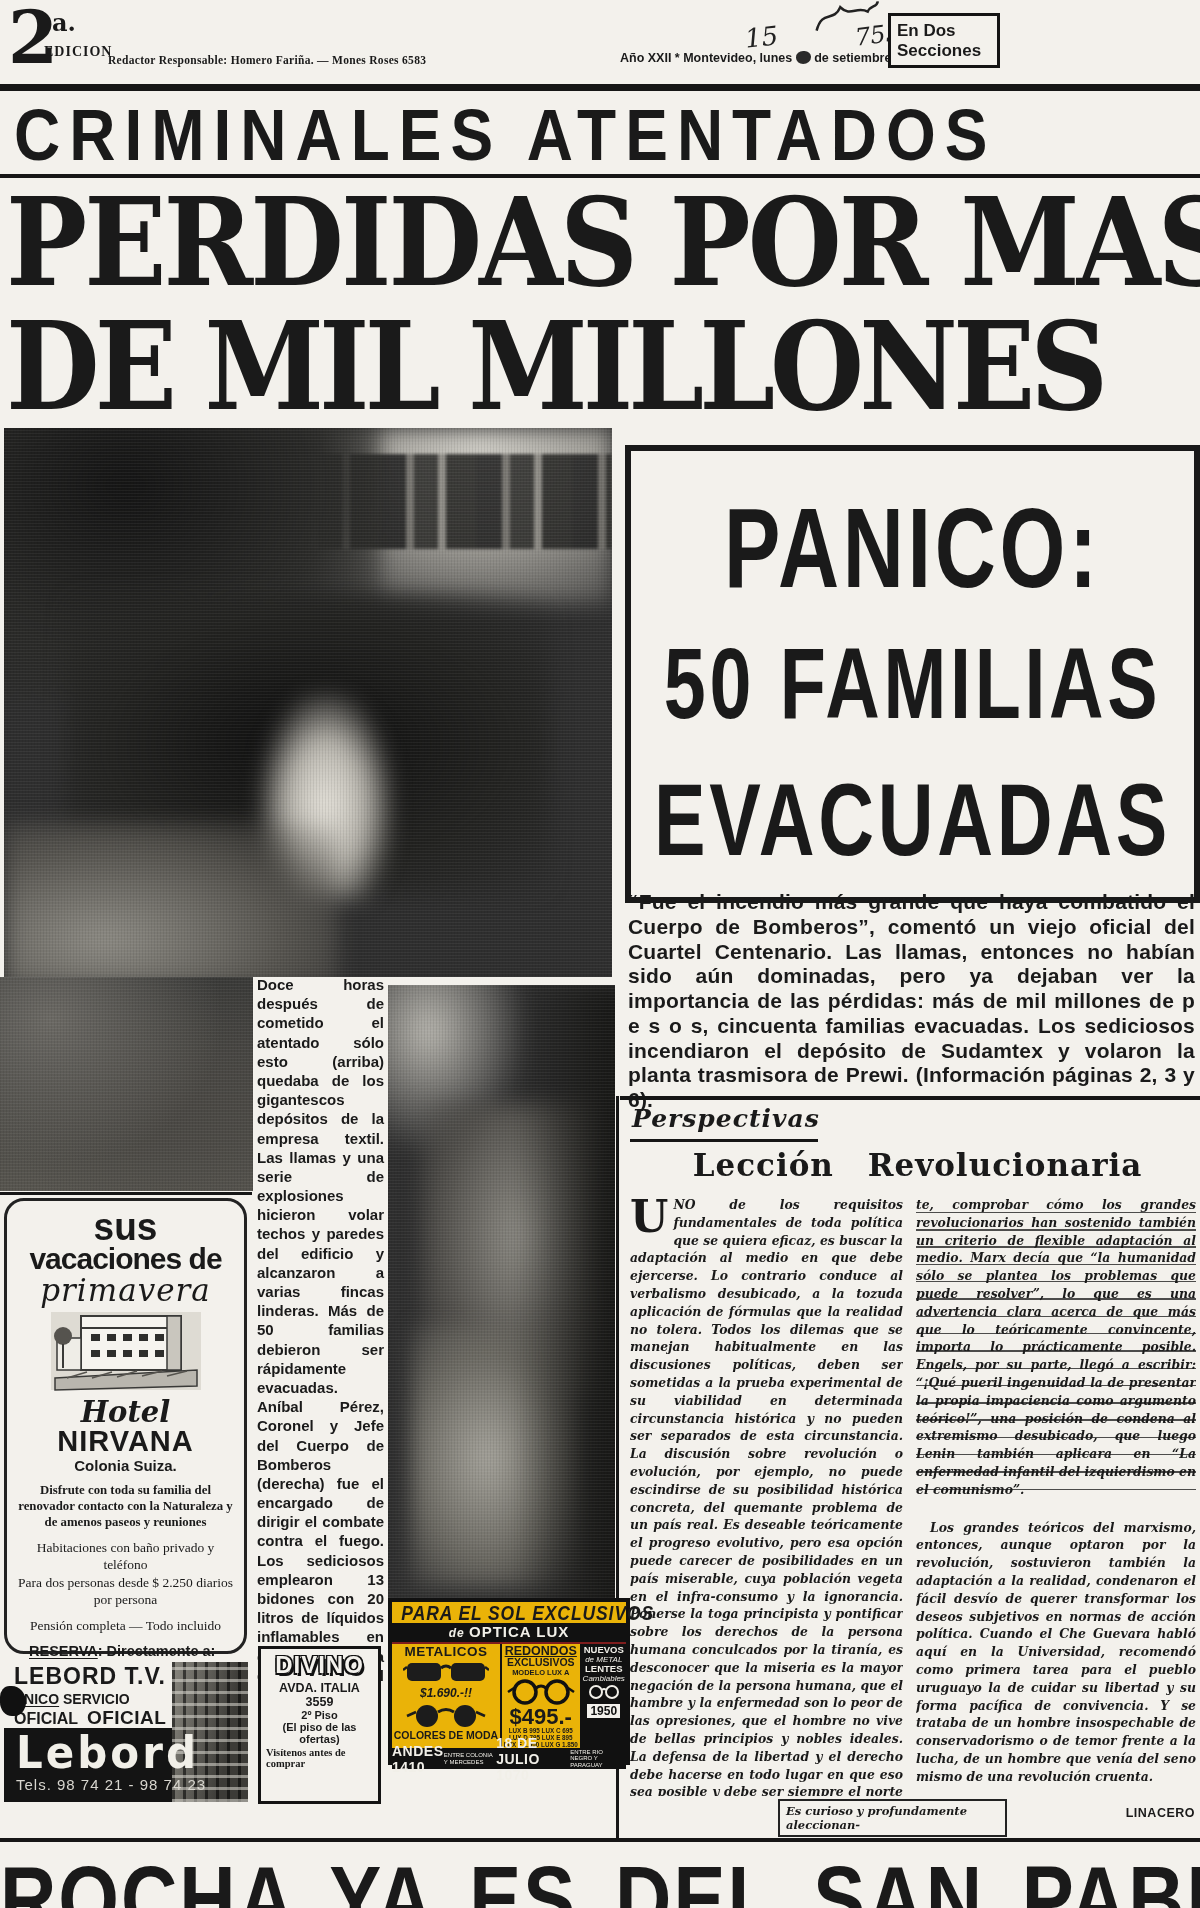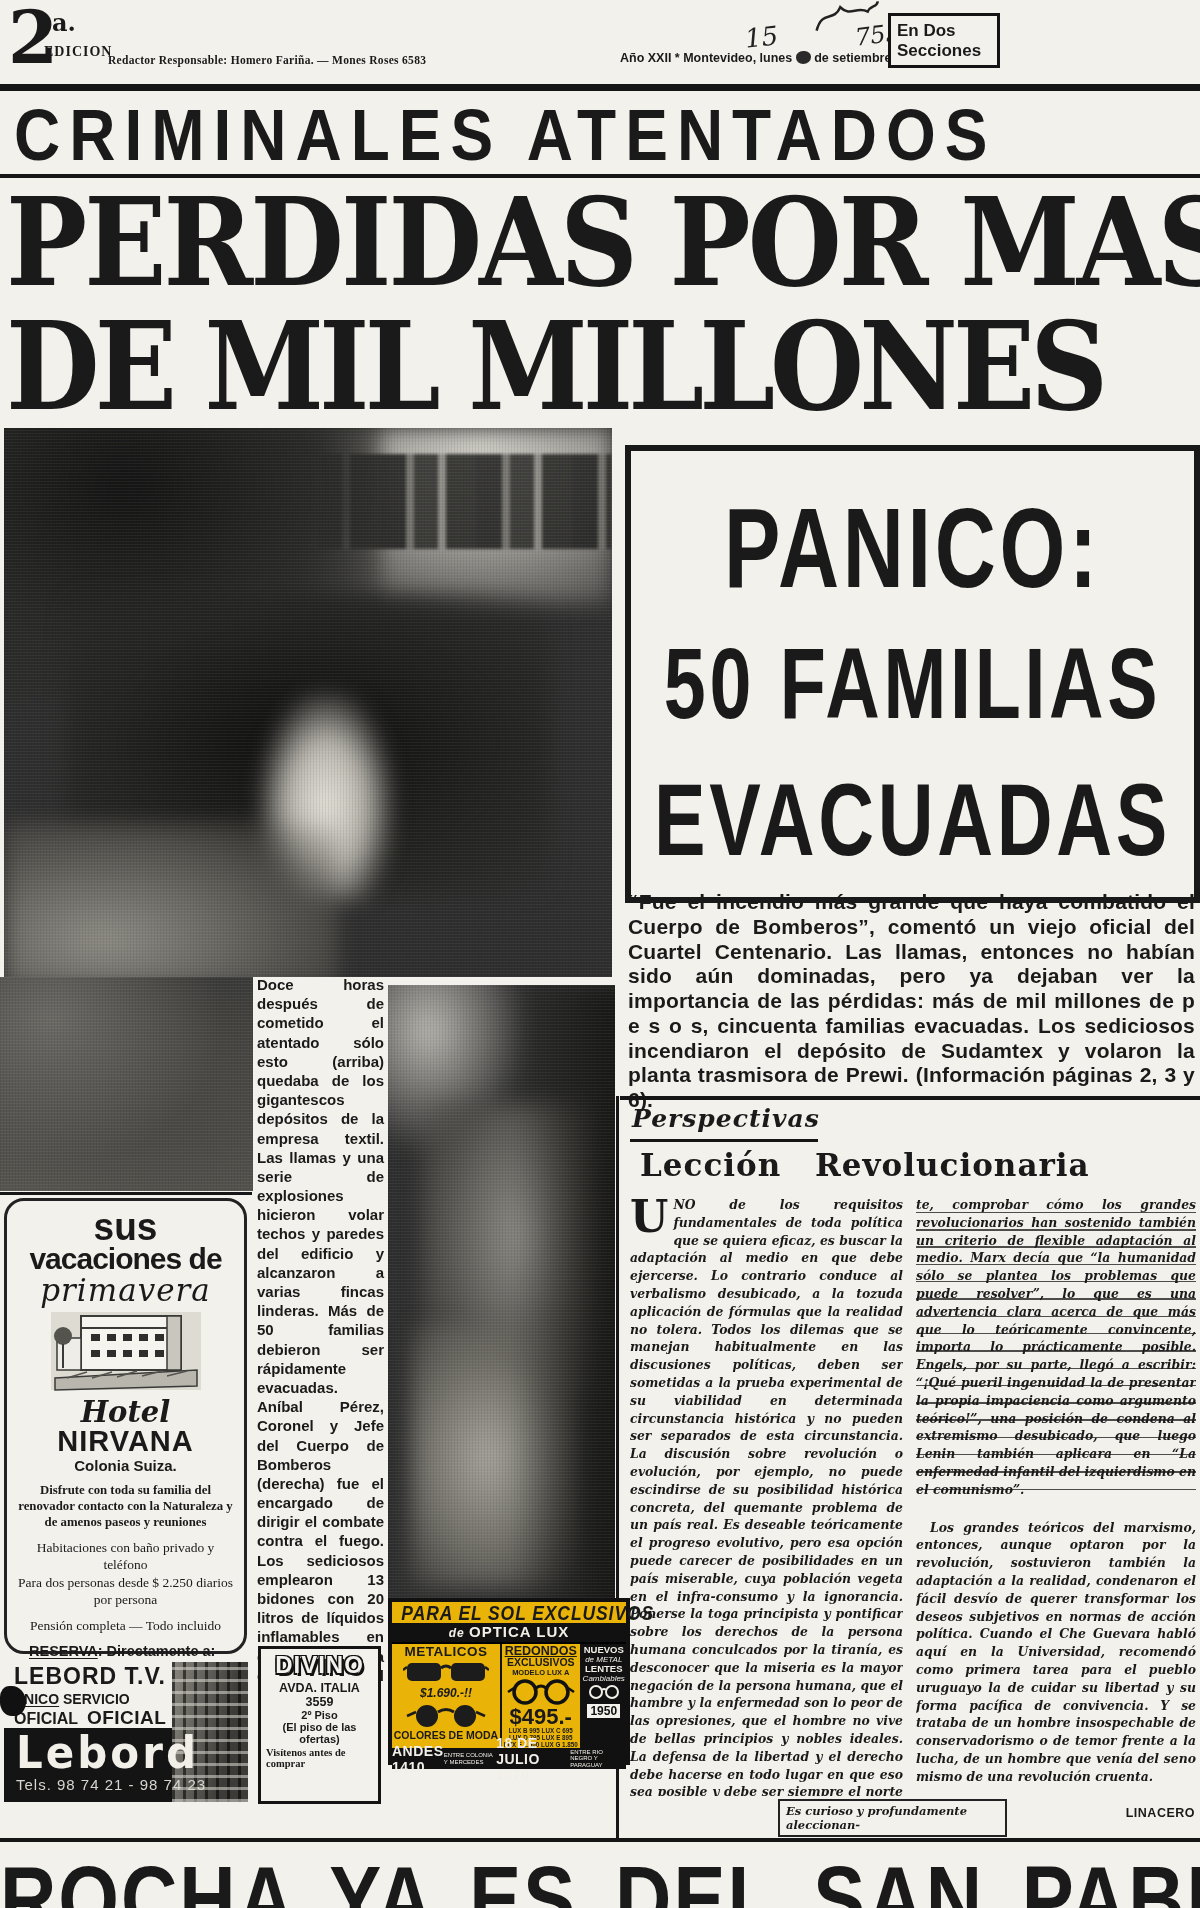"Lección Revolucionaria" #persp-title { text-align: none -> center }
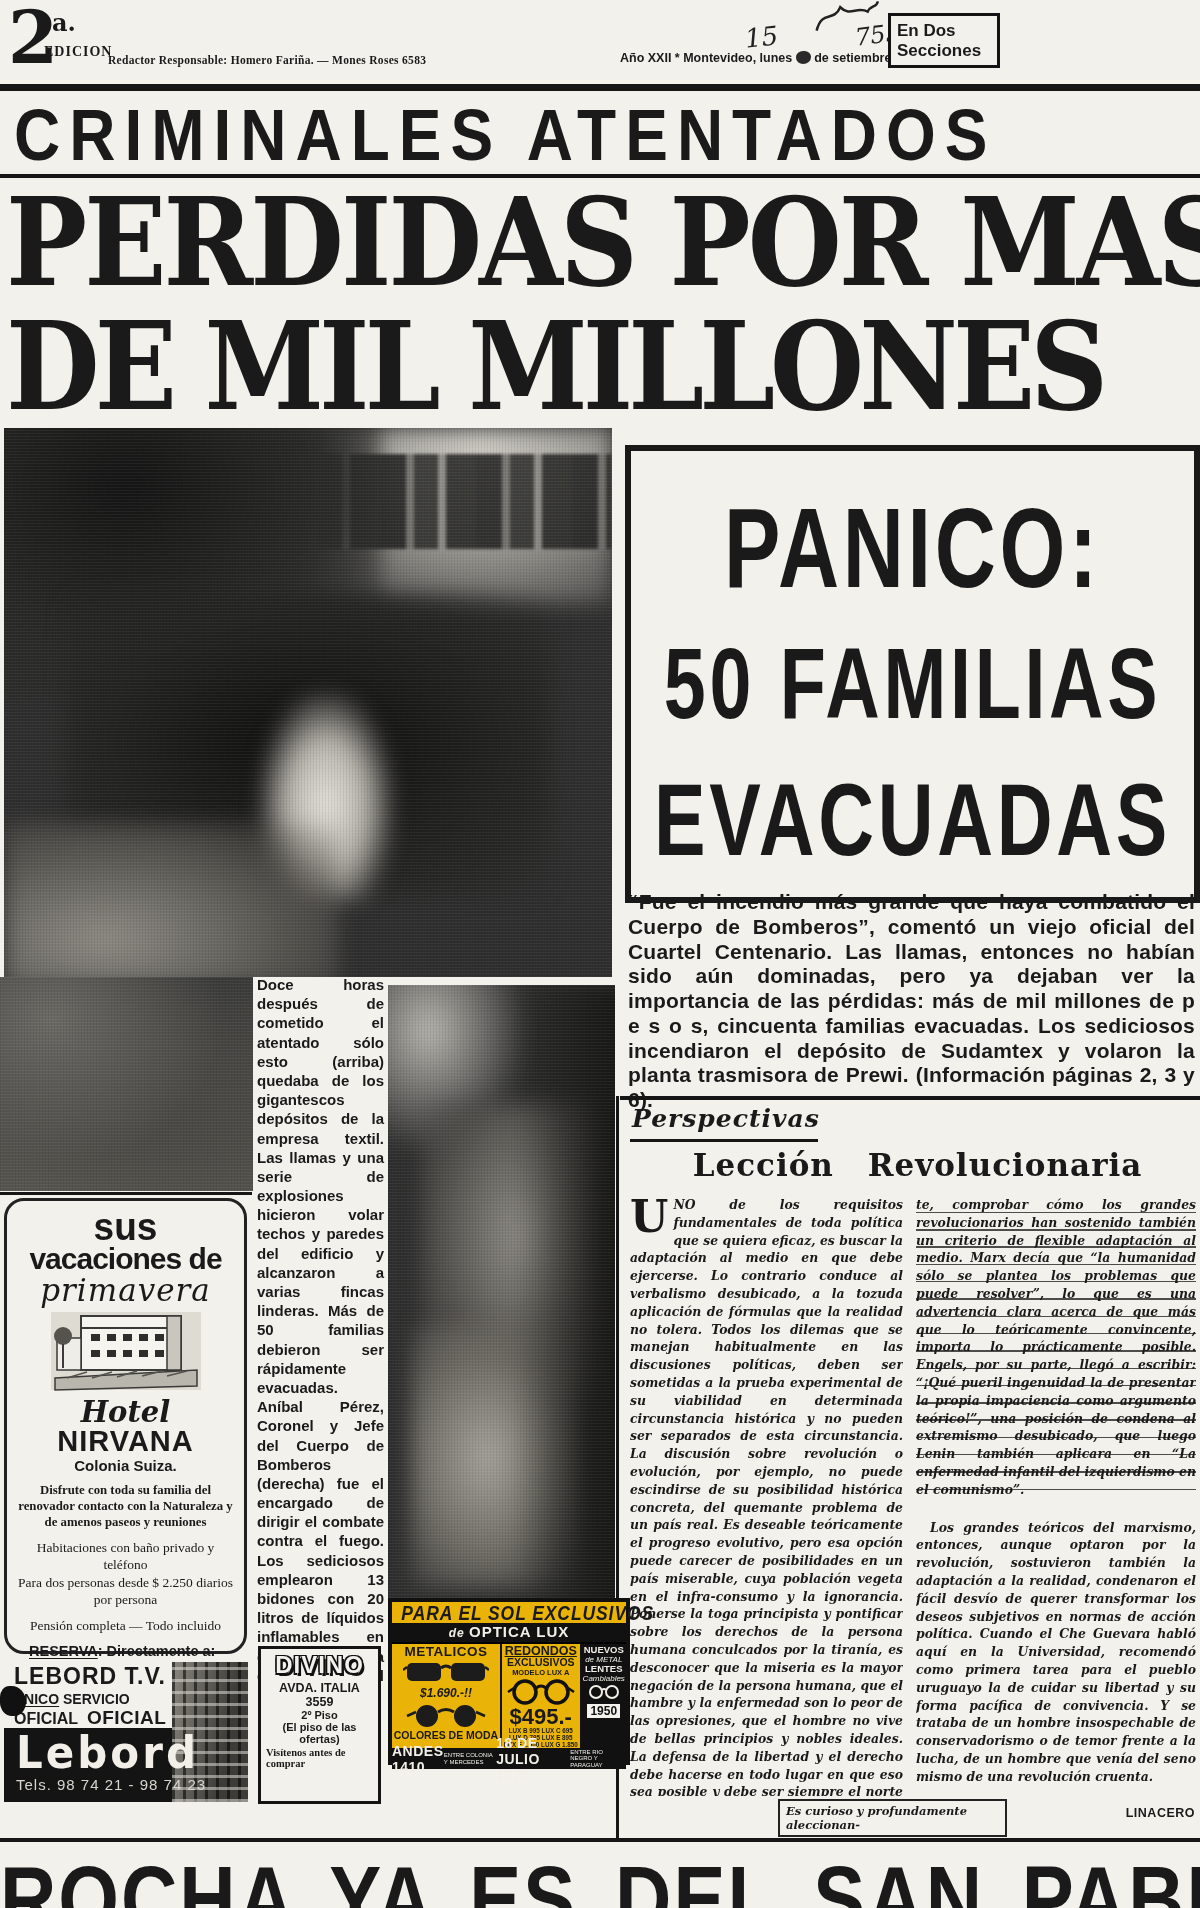"METALICOS" #ox-panels { border-top: 2px solid #000000 -> 2px solid #7f1d1d }
